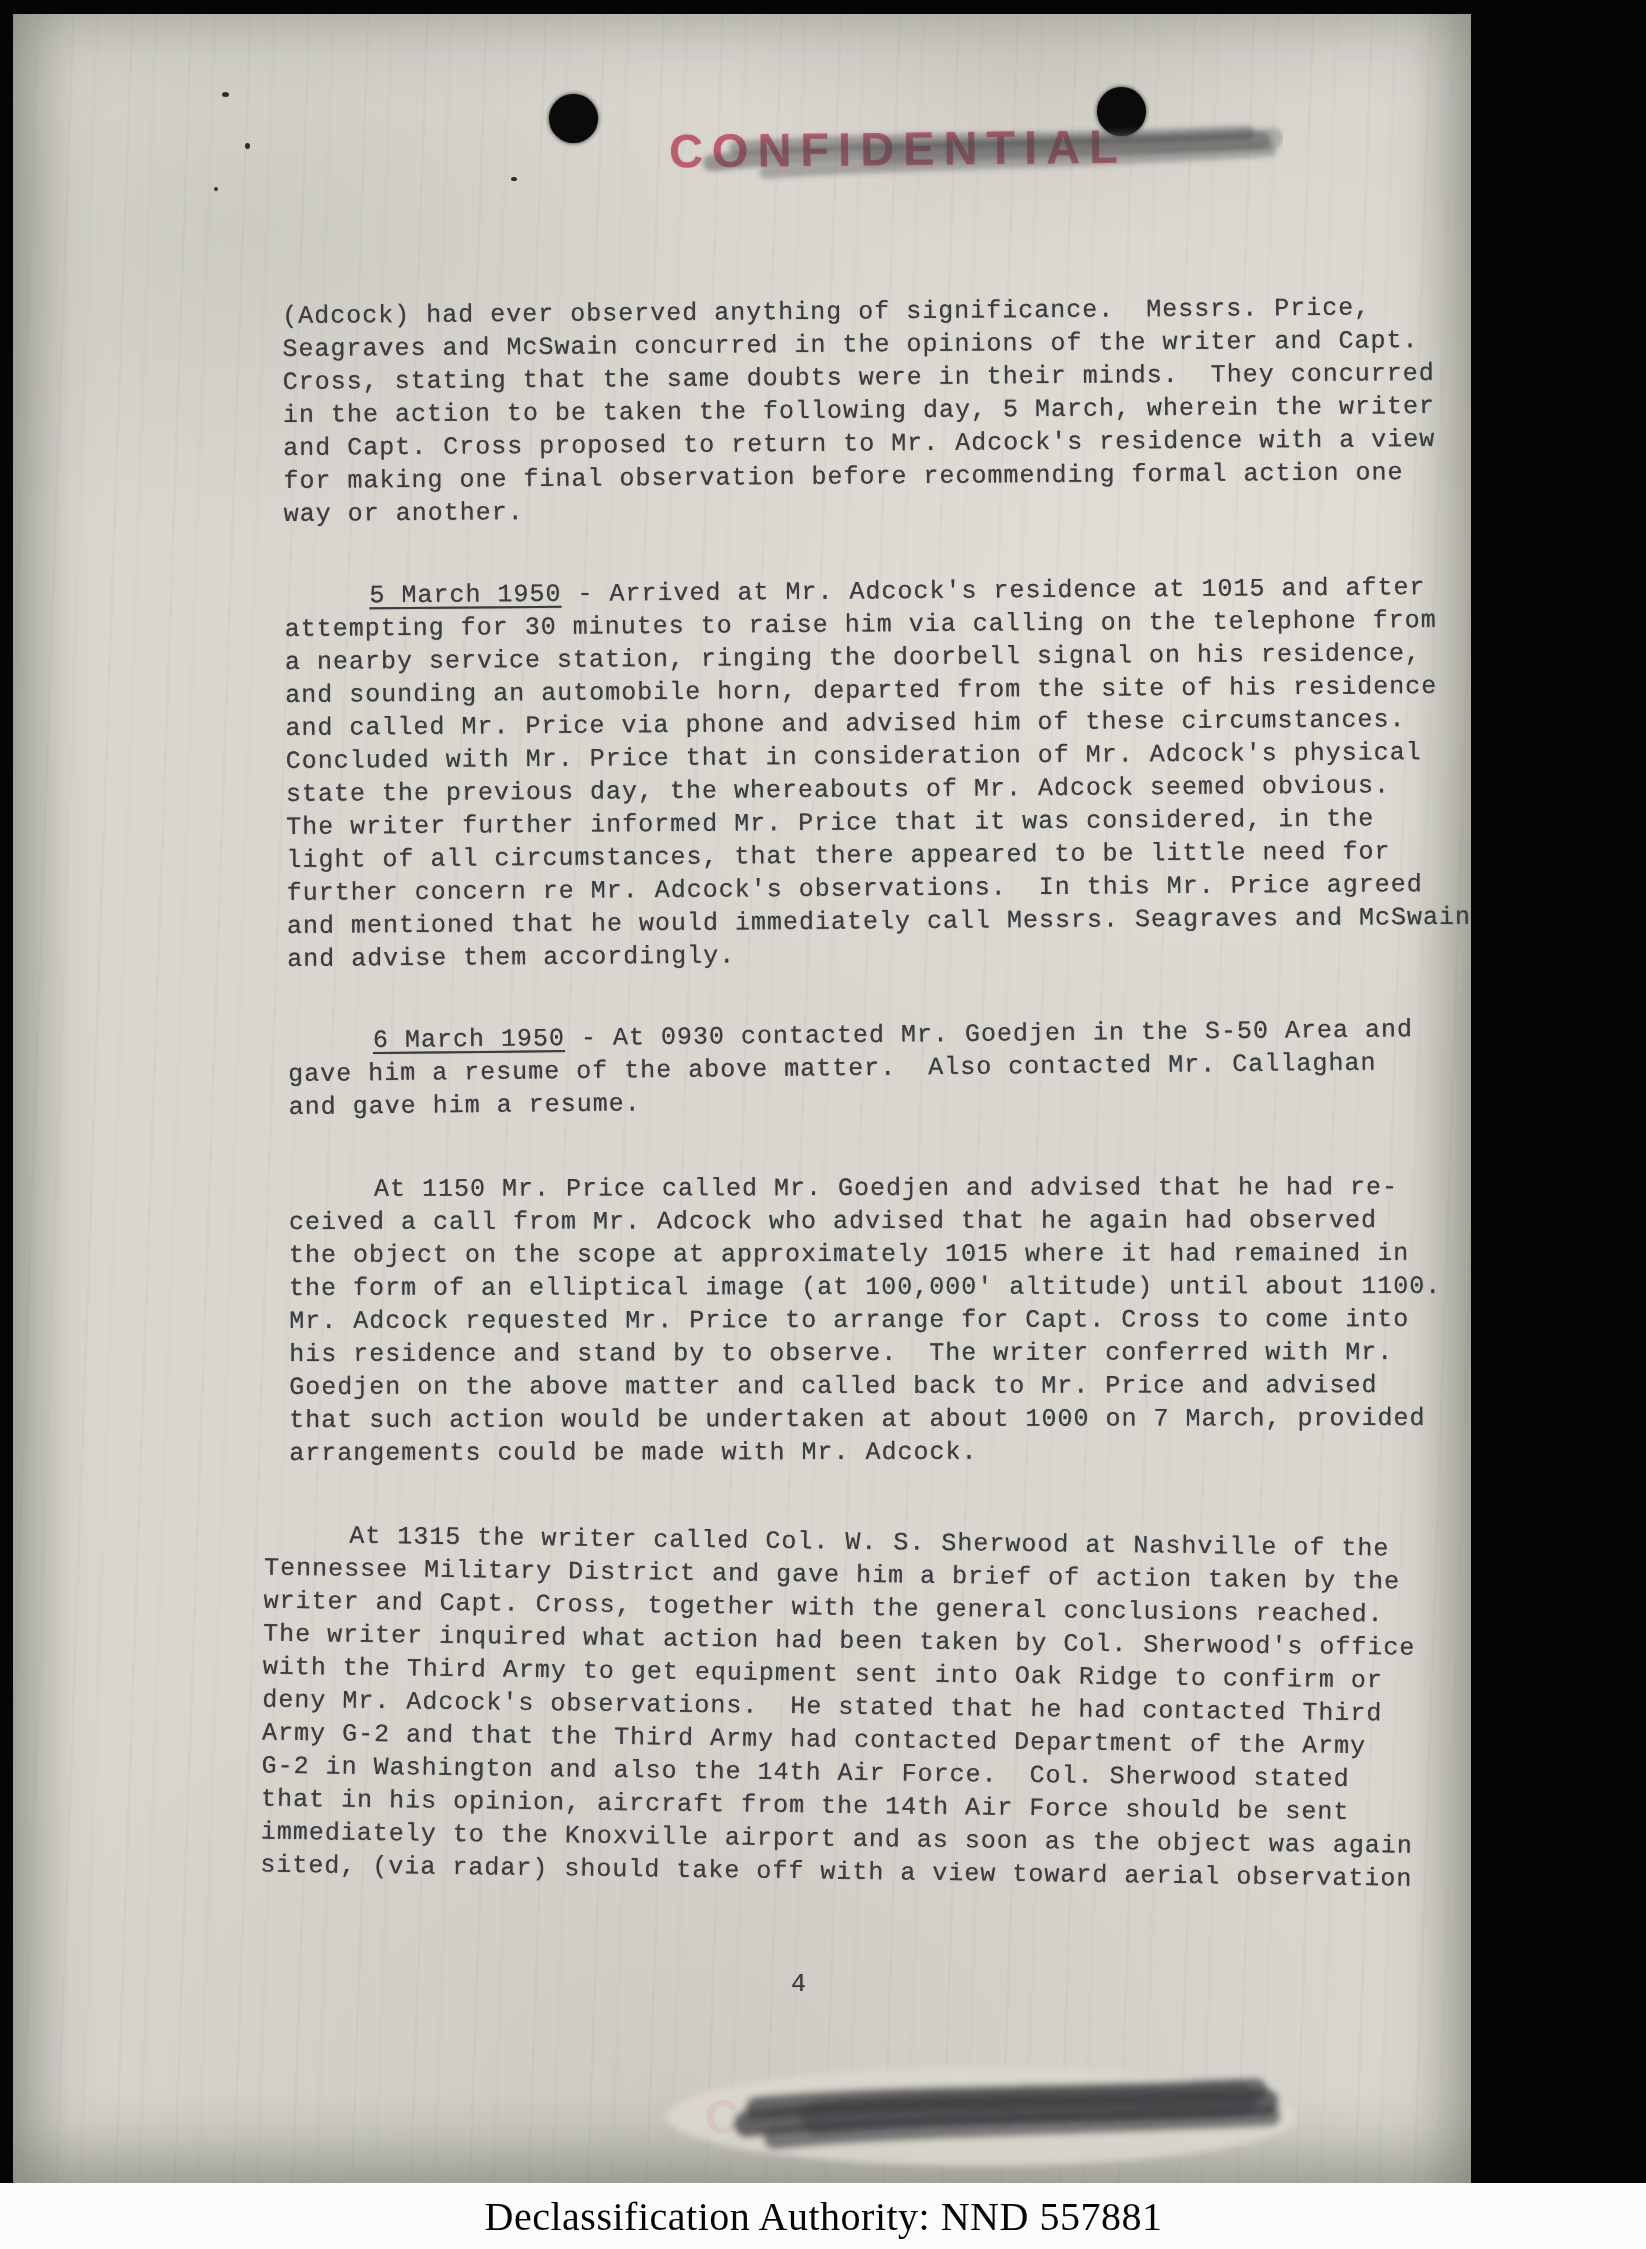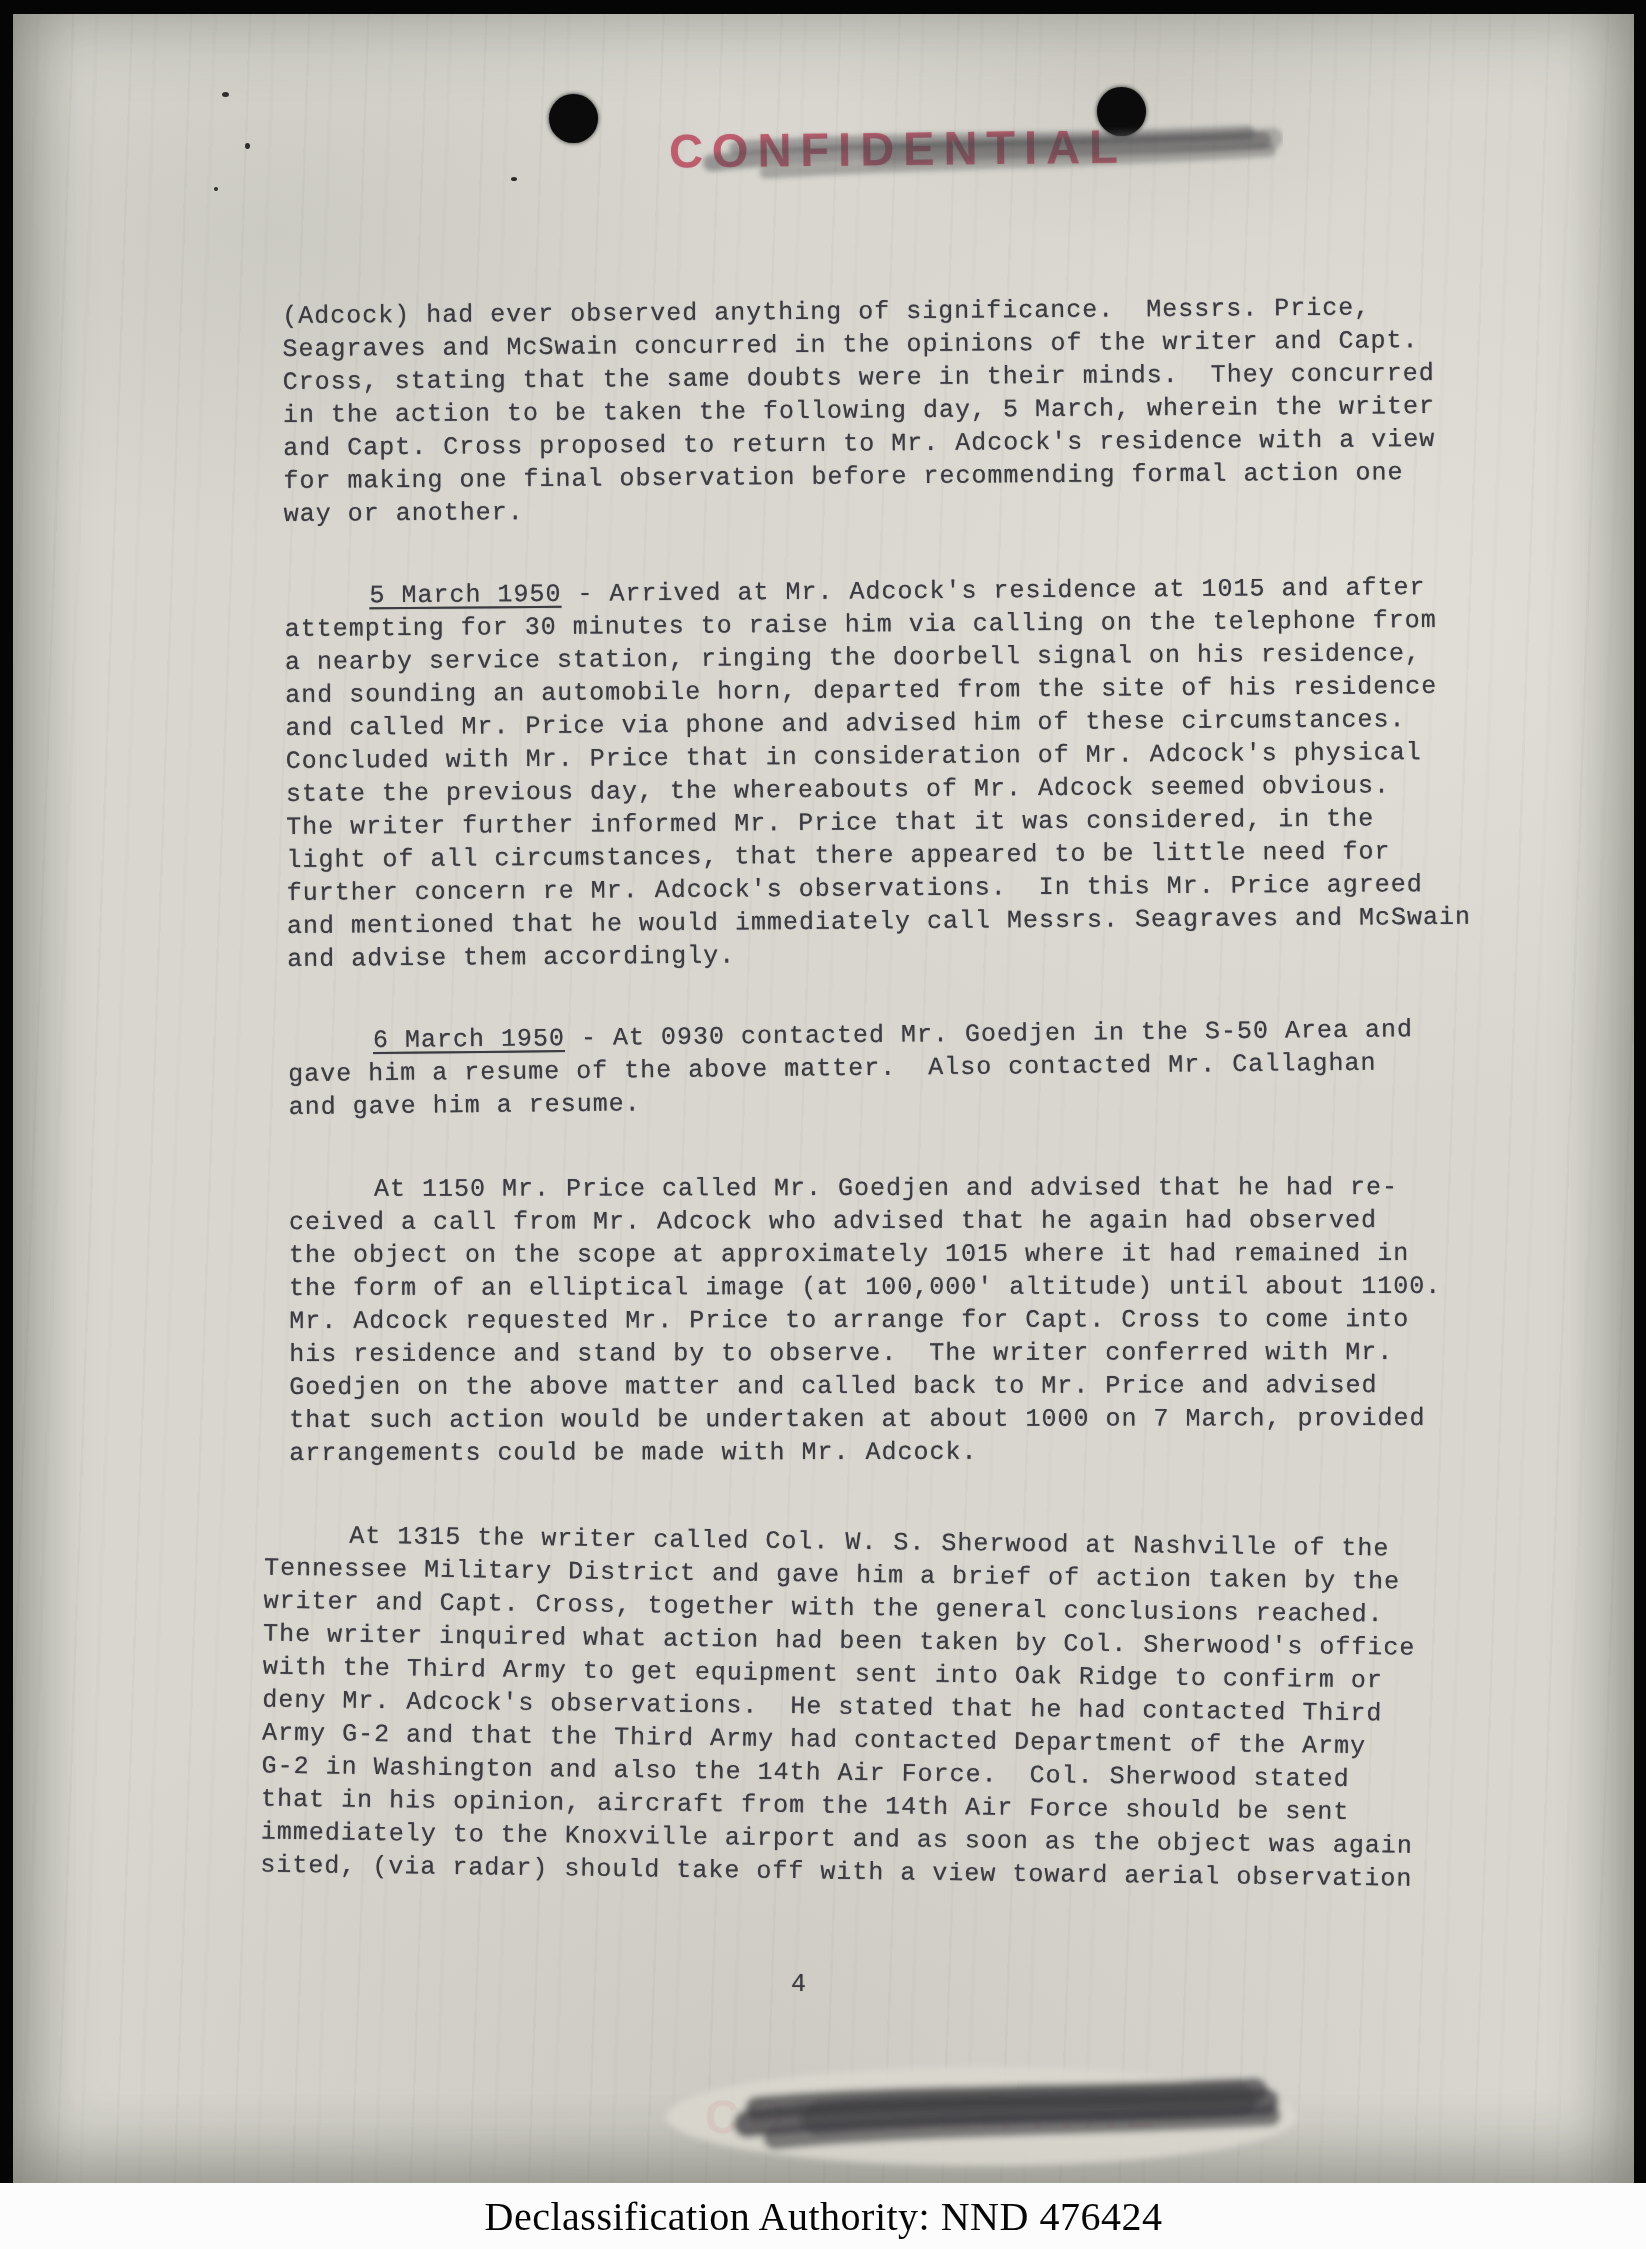"CONFIDENTIAL" .paper { width: 1621px -> 1458px }
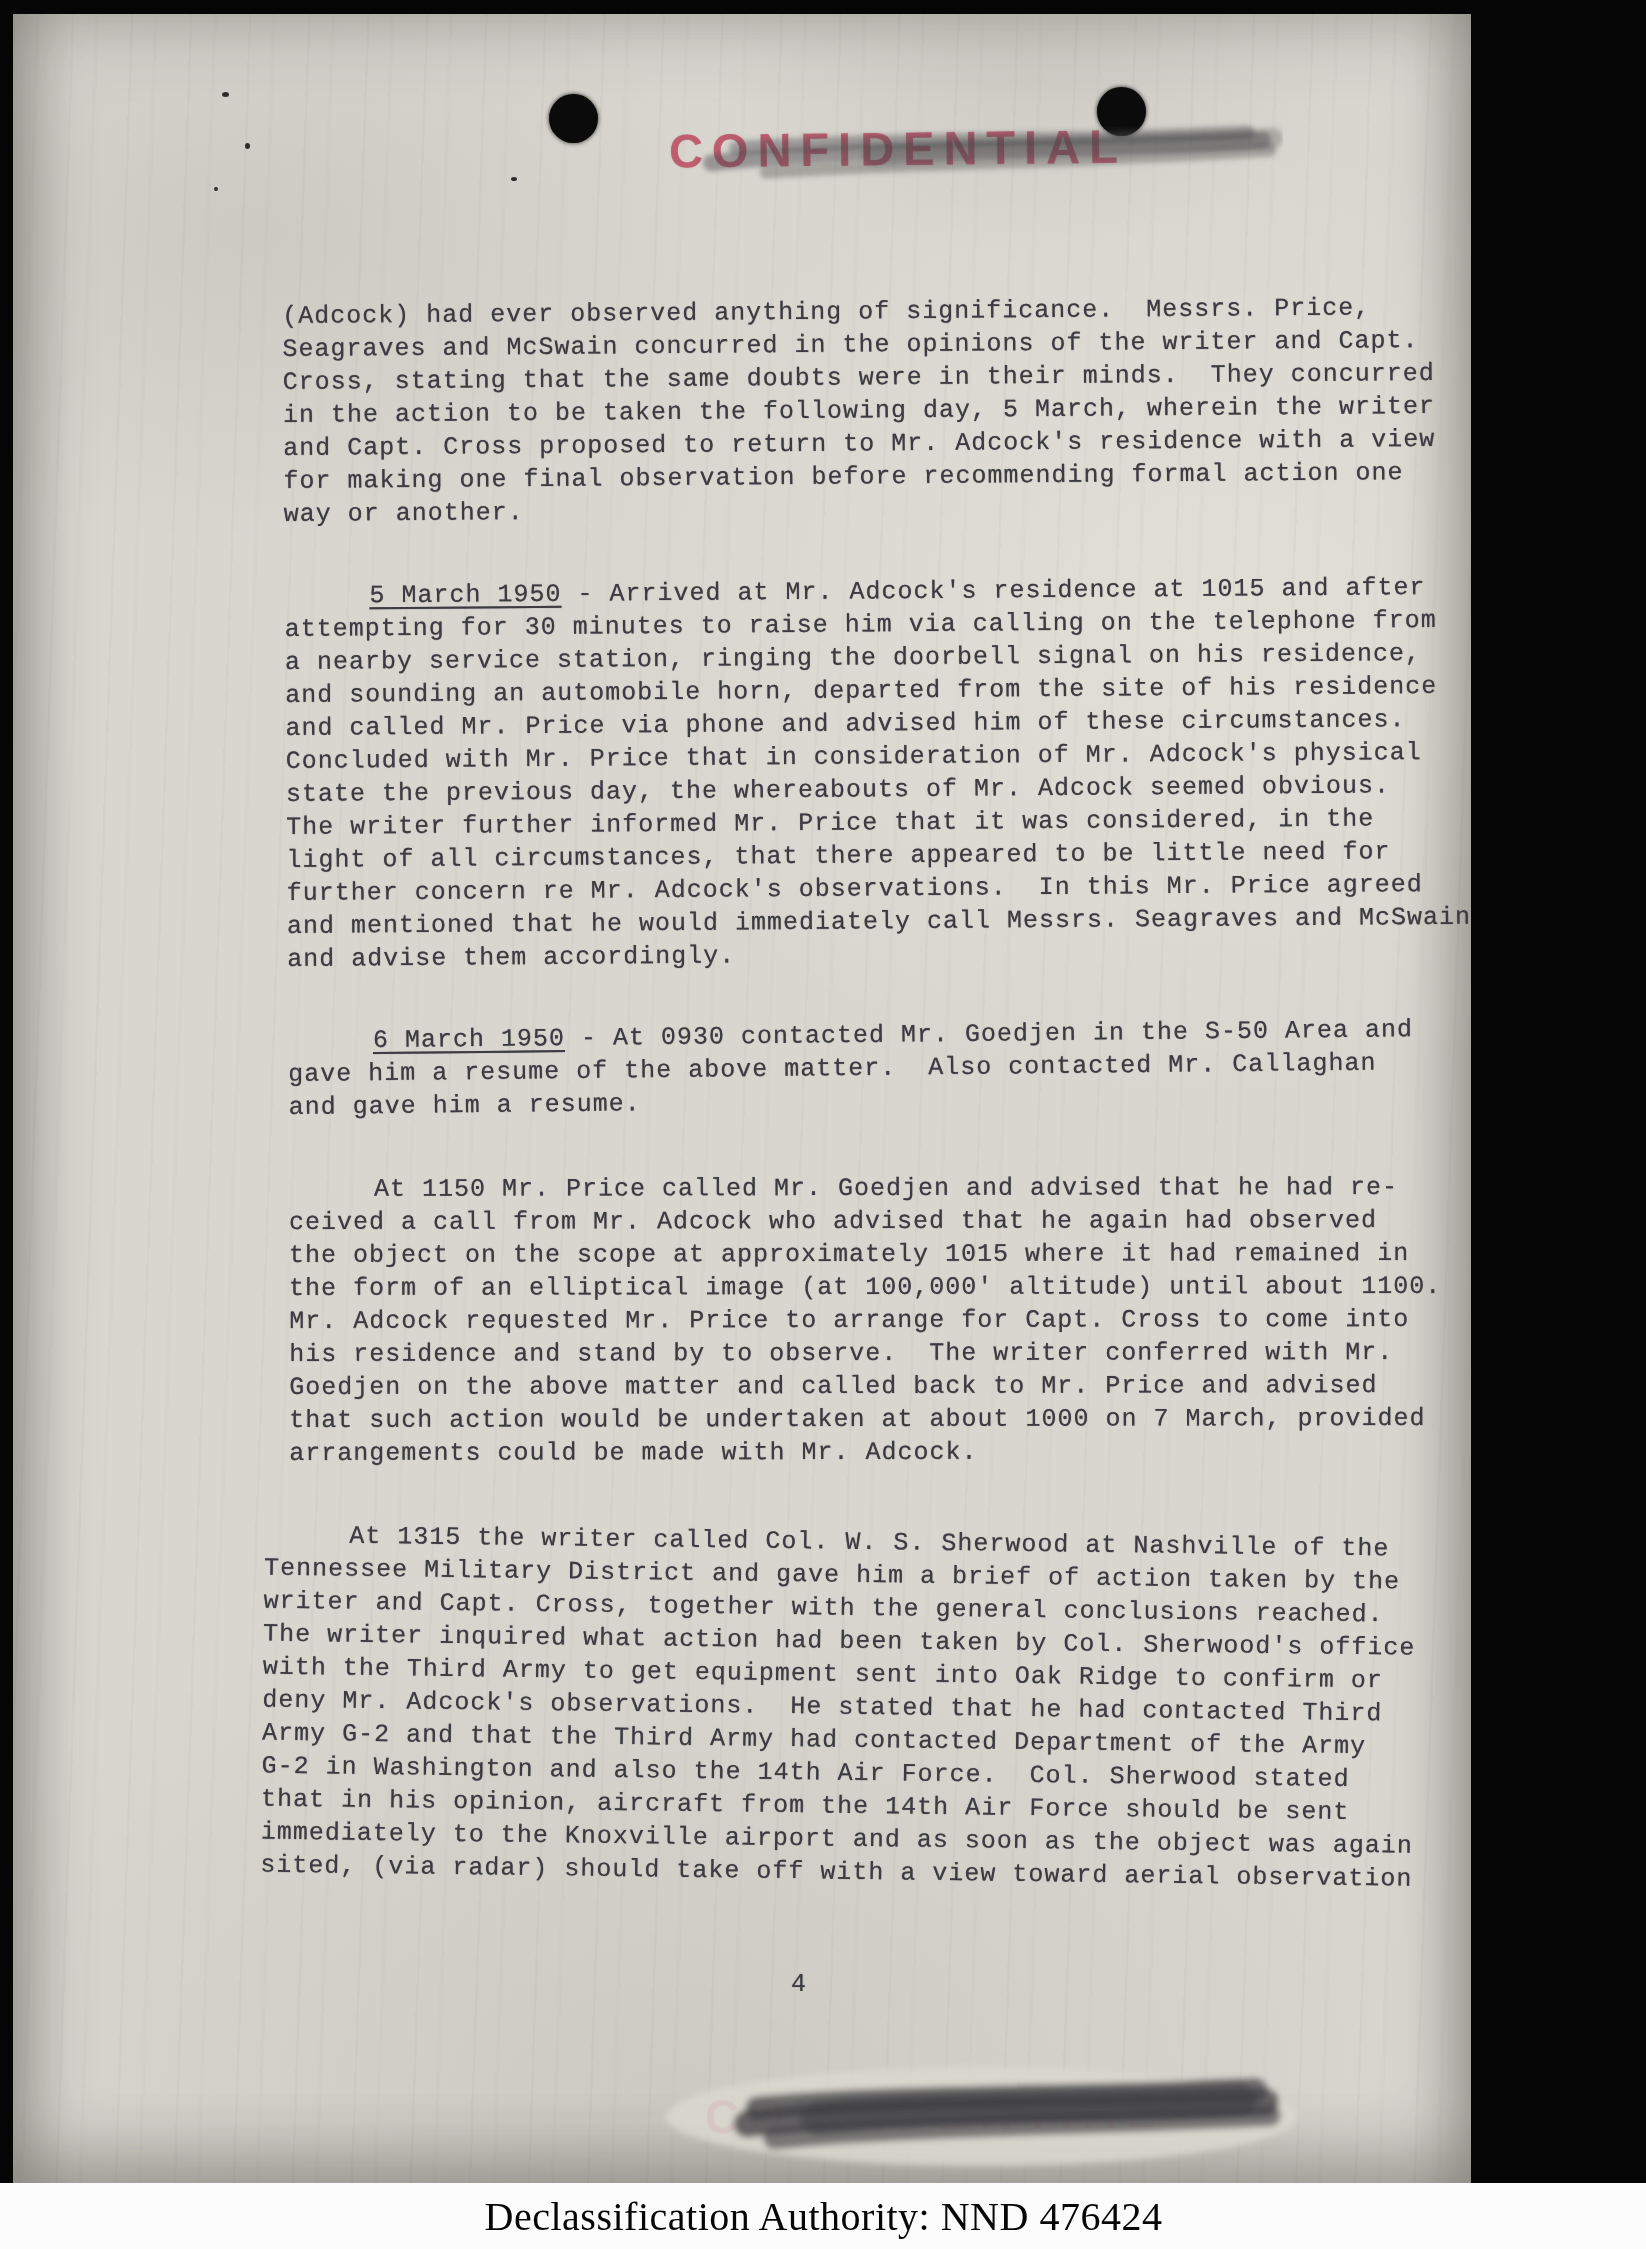"Declassification Authority: NND 476424" span.footer-text { text: 476424 -> 557881 }
